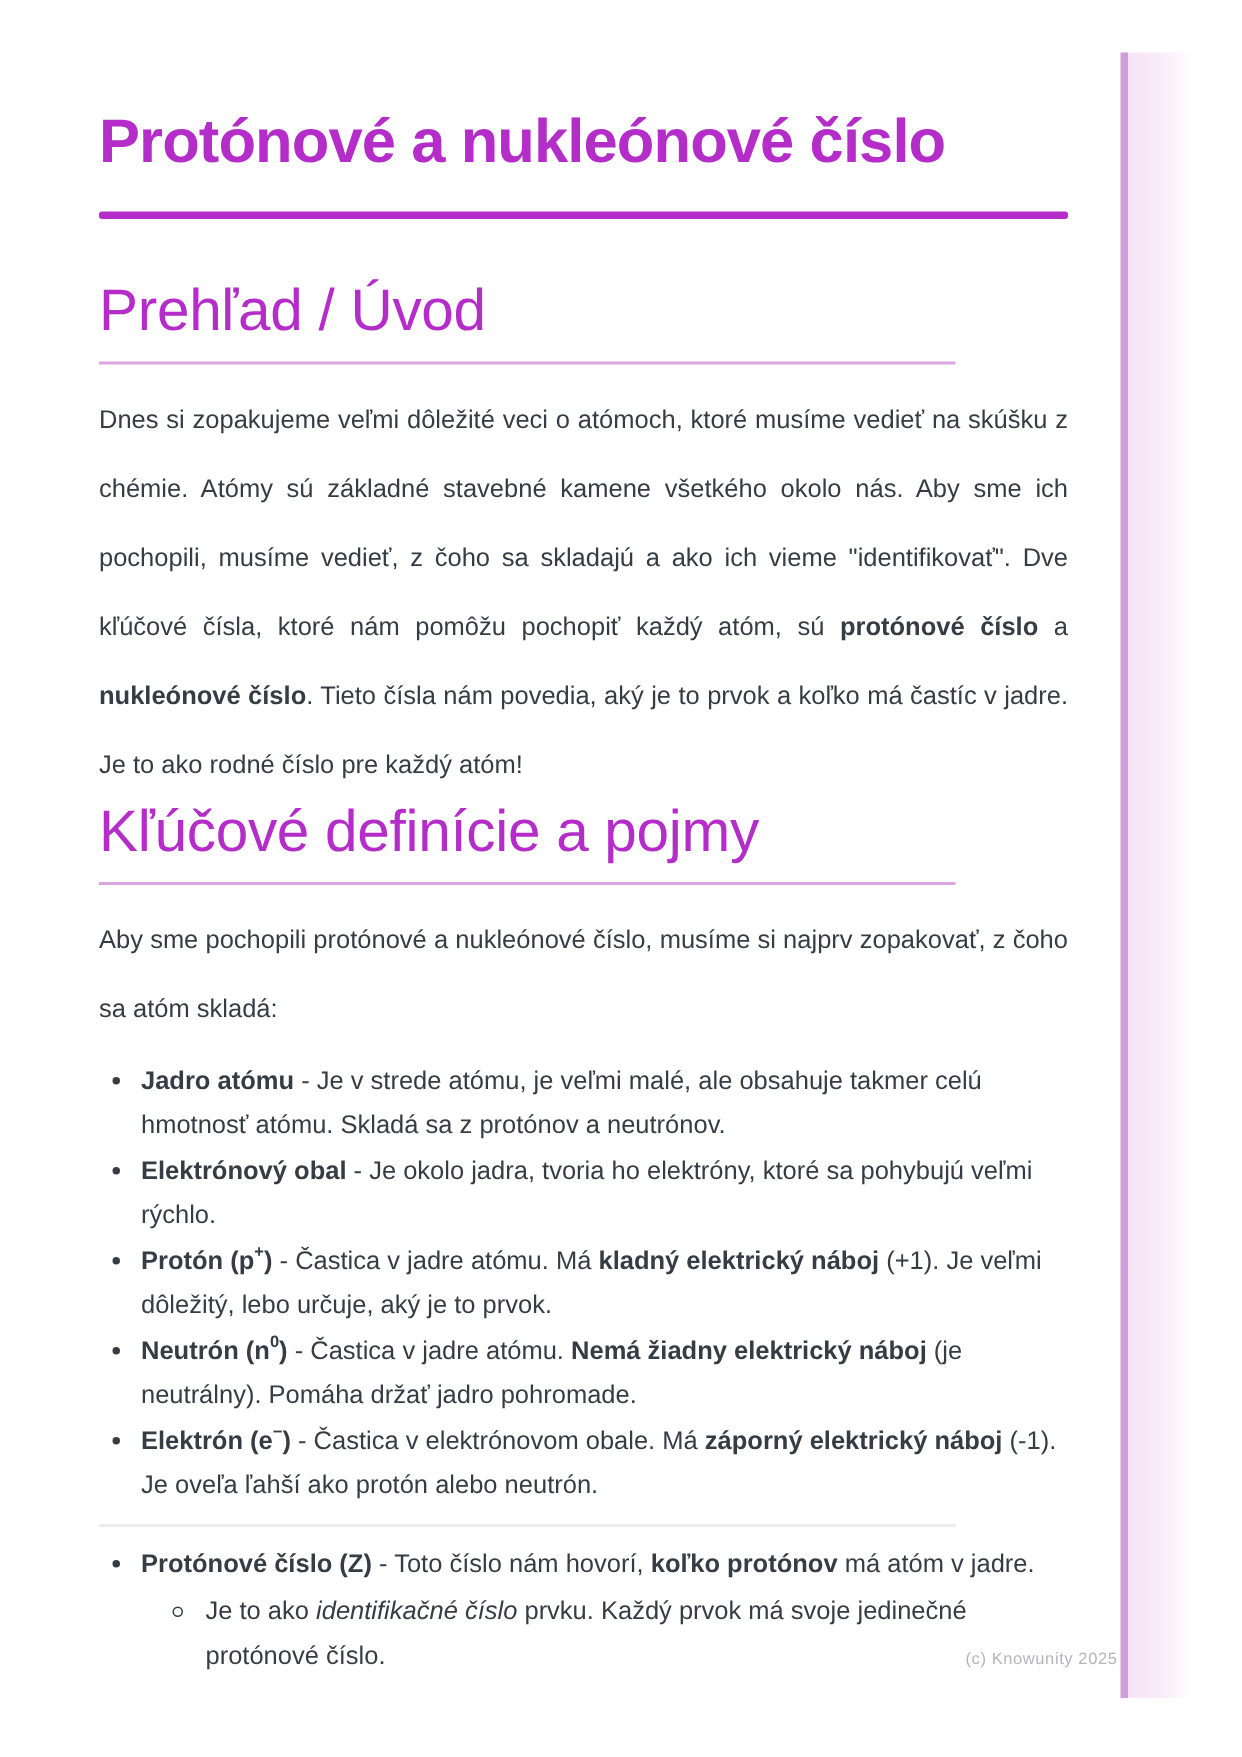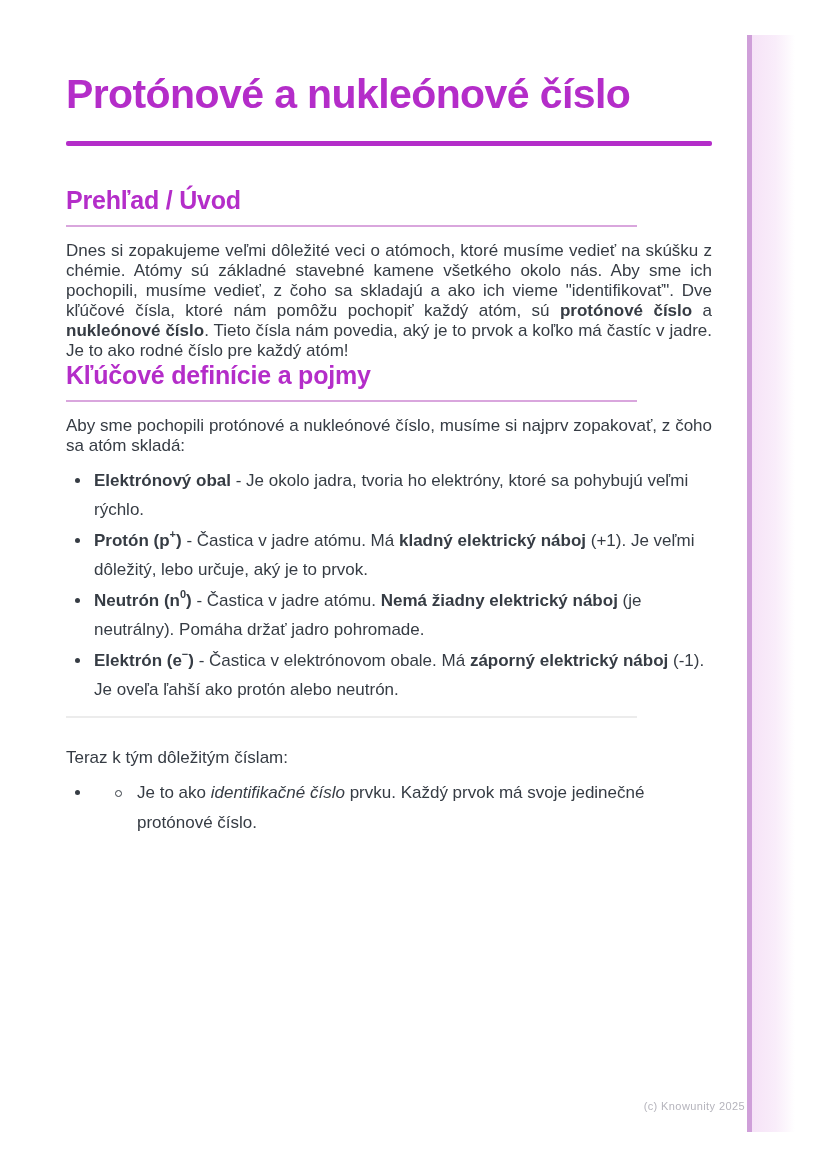"Prehľad / Úvod" h2 { font-size: 25px -> 39px; font-weight: 700 -> 400 }
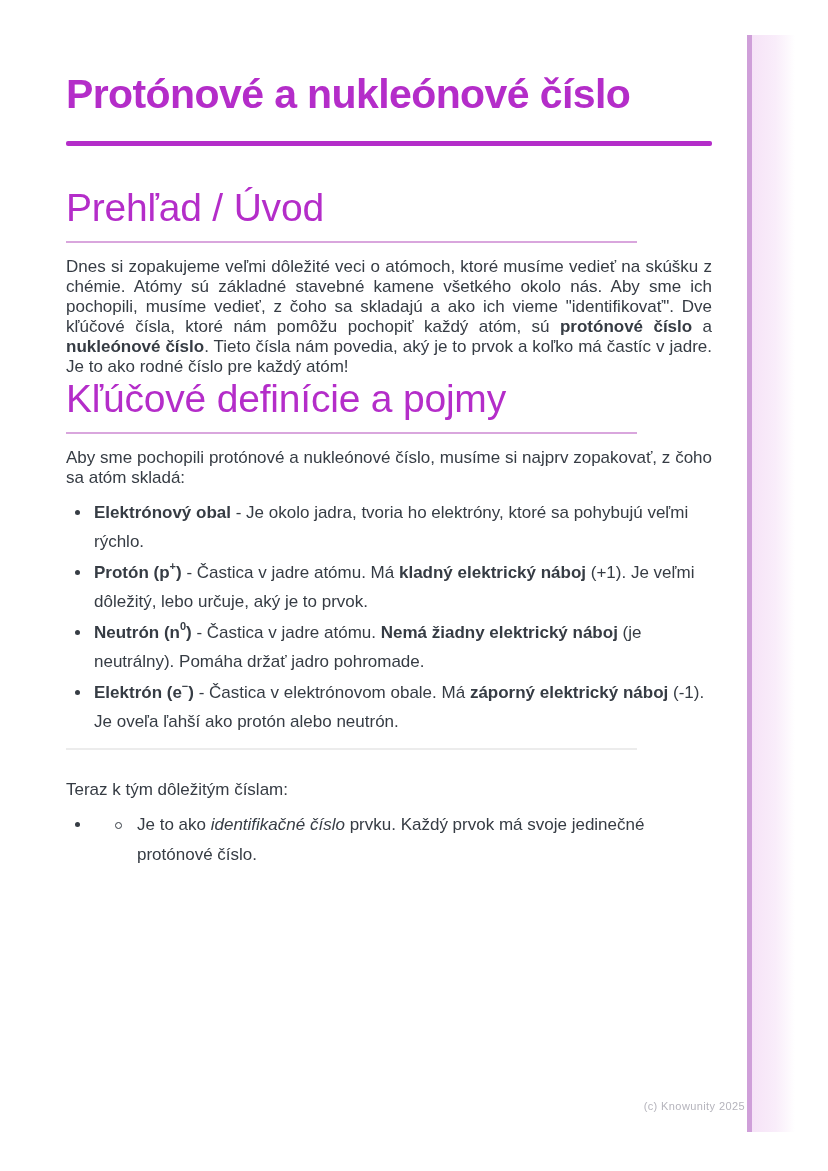"Dnes si zopakujeme veľmi dôležité" p { line-height: 20px -> 46px }
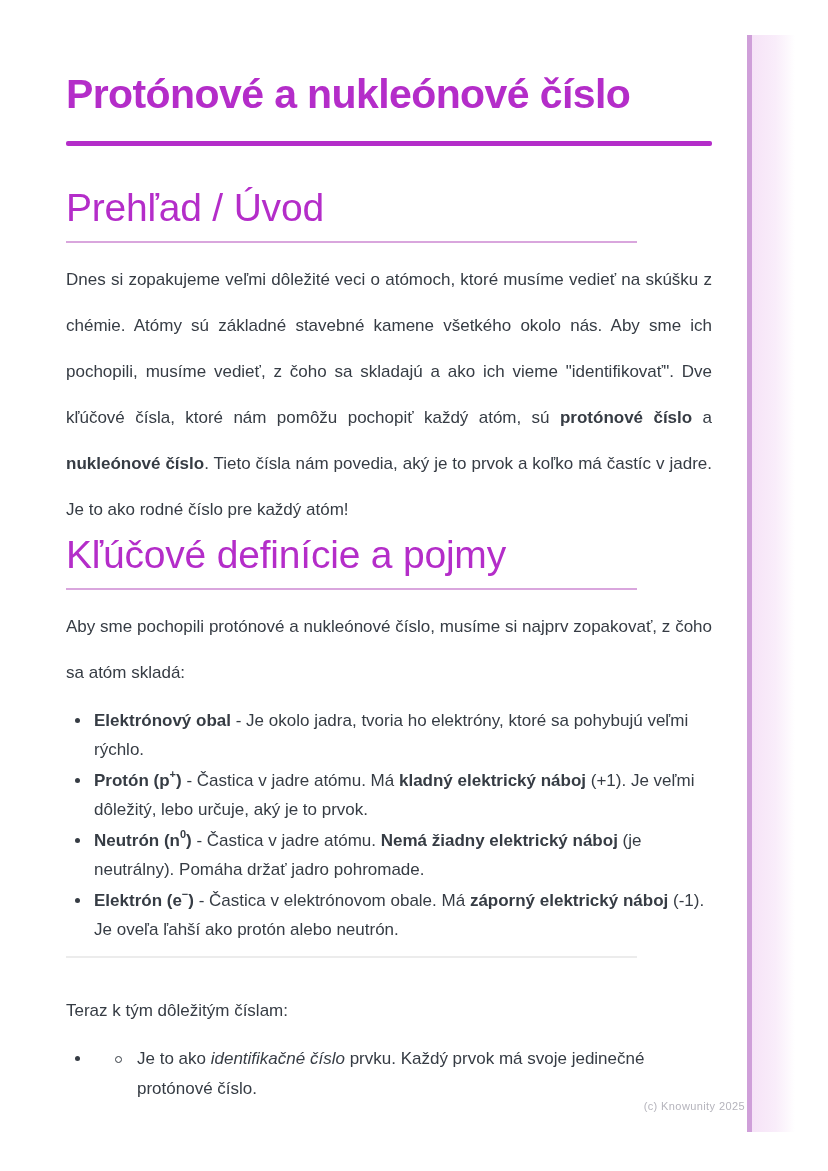"Jadro atómu - Je v" li { html: none -> <li><span><span>Jadro atómu</span><span> - Je v strede atómu, je veľmi malé, ale obsahuje takmer celú hmotnosť atómu. Skladá sa z protónov a neutrónov.</span></span></li> }
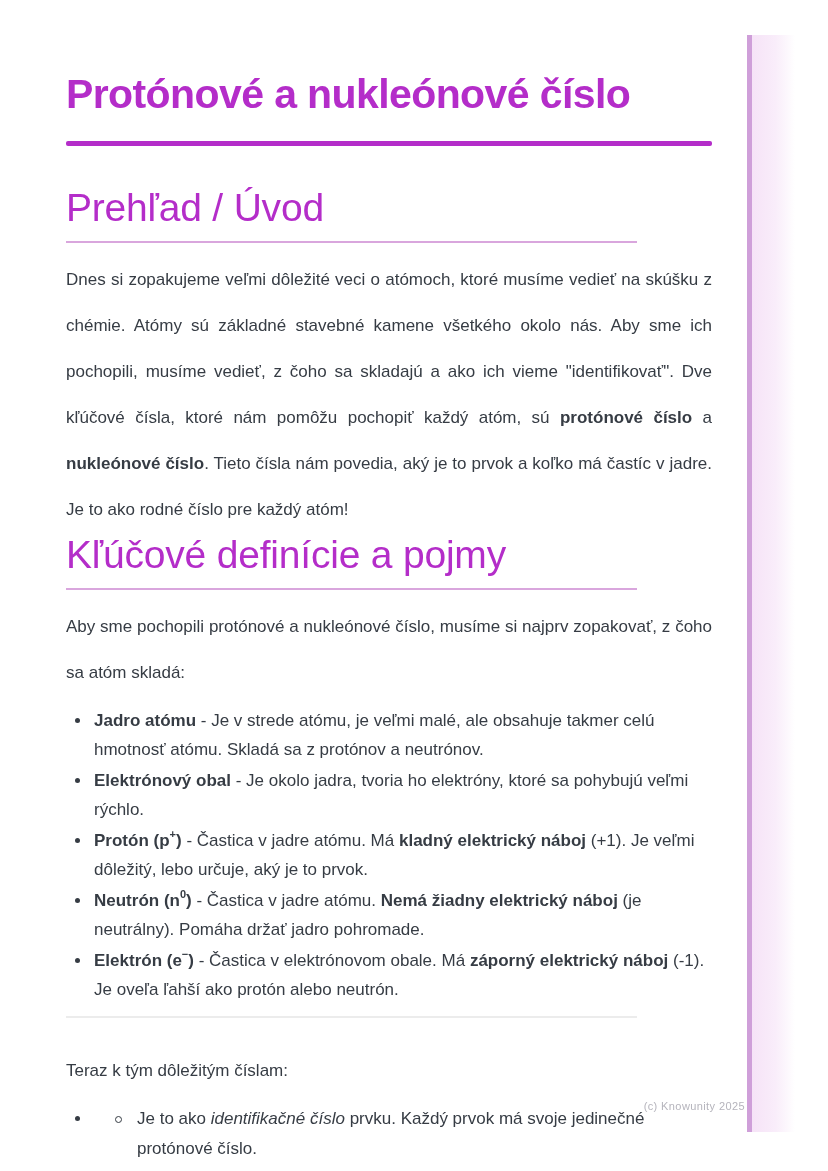"Protónové číslo (Z) - Toto" span.li-text { html: none -> <span><span>Protónové číslo (Z)</span><span> - Toto číslo nám hovorí, </span><span>koľko protónov</span><span> má atóm v jadre.</span></span> }
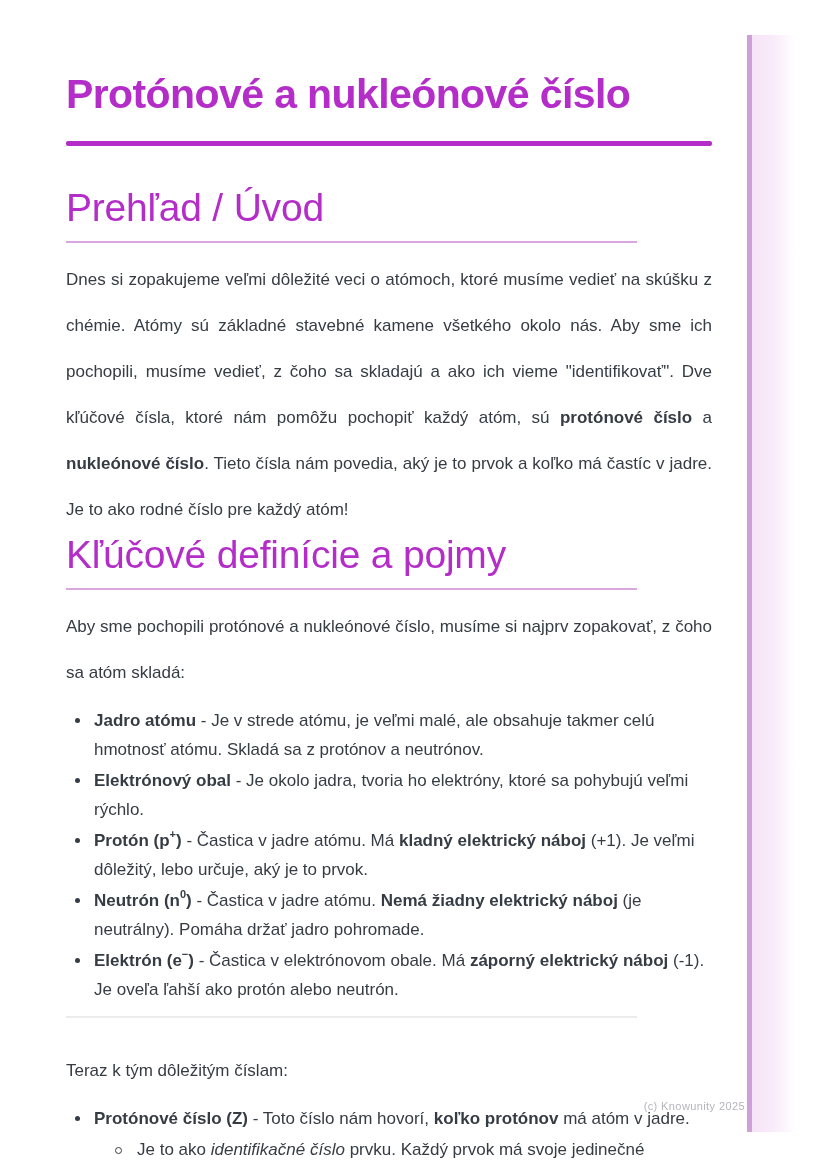"Teraz k tým dôležitým číslam:" p.spaced { html: <p><span>Teraz k tým dôležitým číslam:</span></p> -> none }
